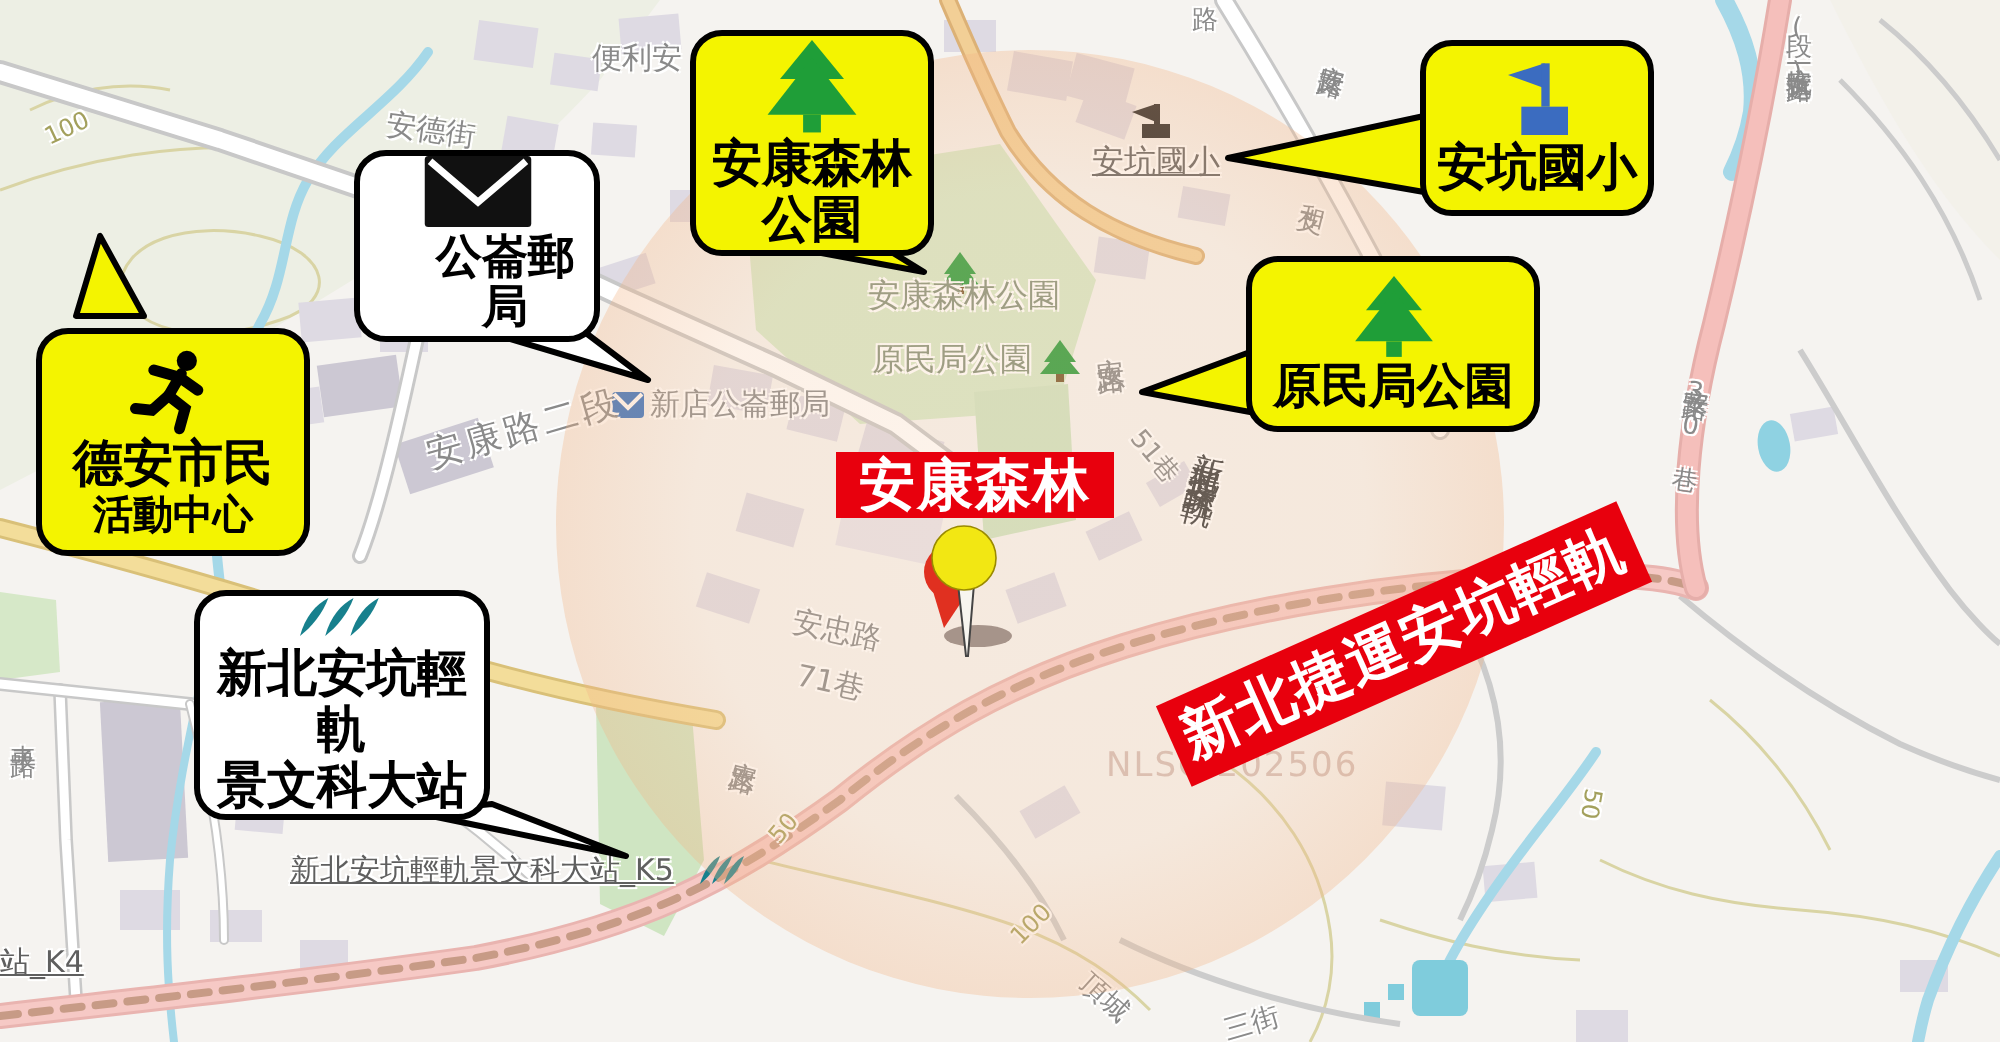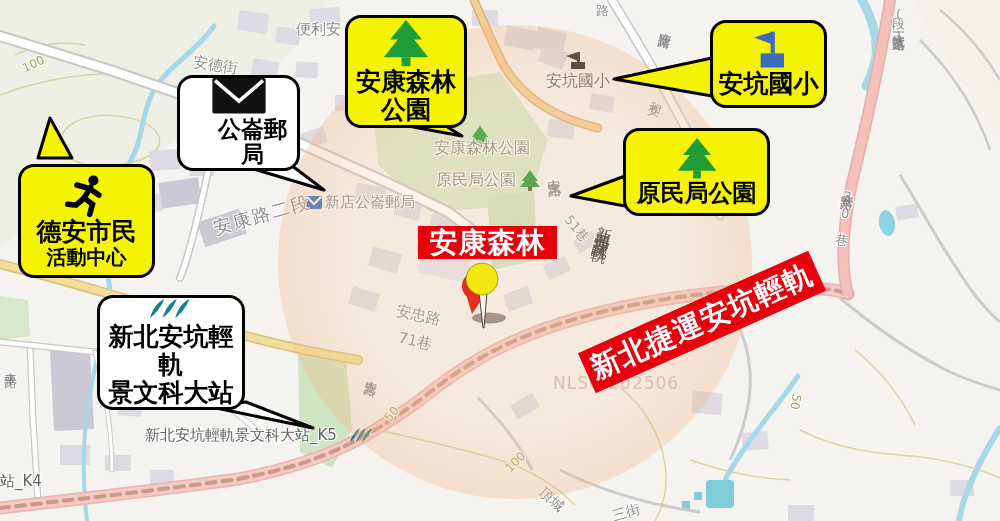"新北安坑輕軌景文科大站_K5" .ml.dark { text-decoration: none -> underline }
